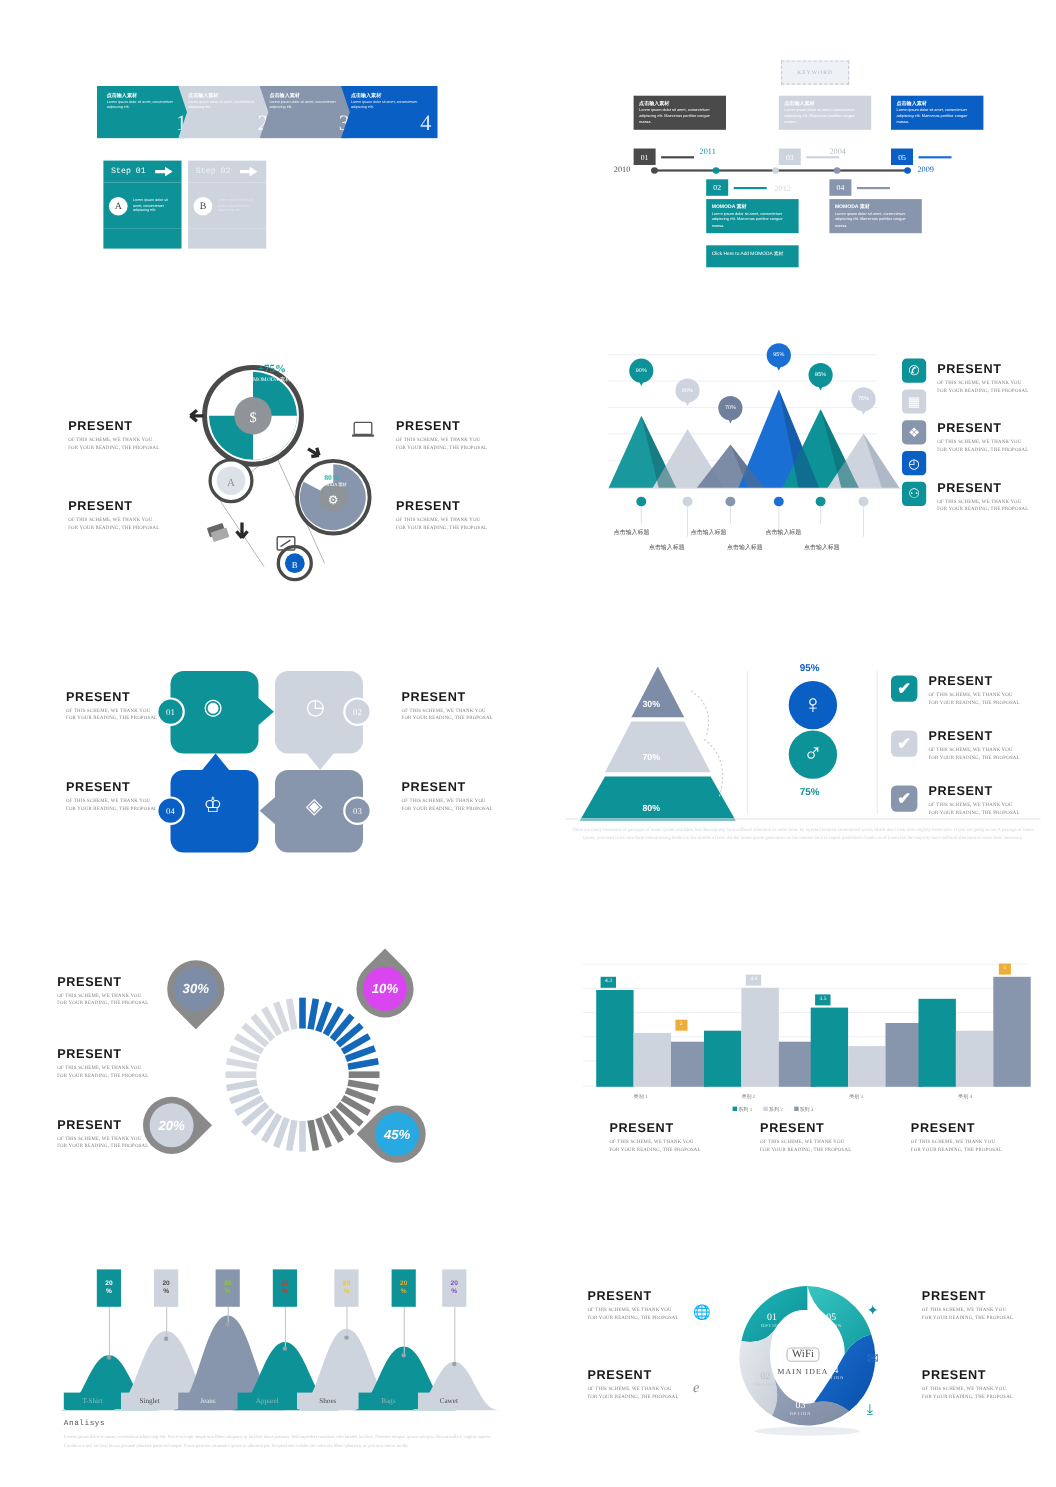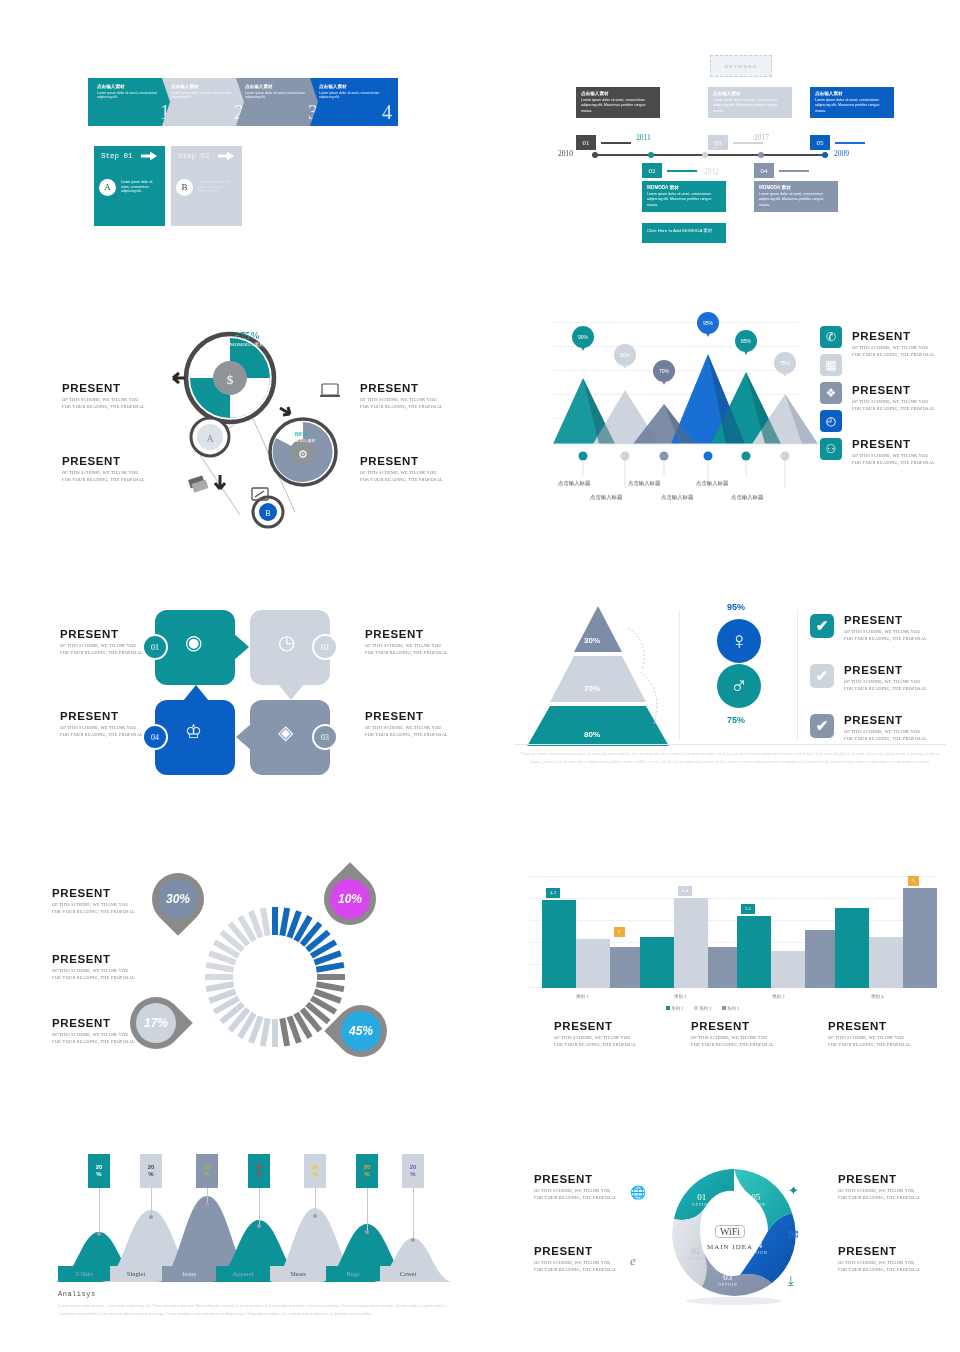"2017" div.tl-year { text: 2017 -> 2004 }
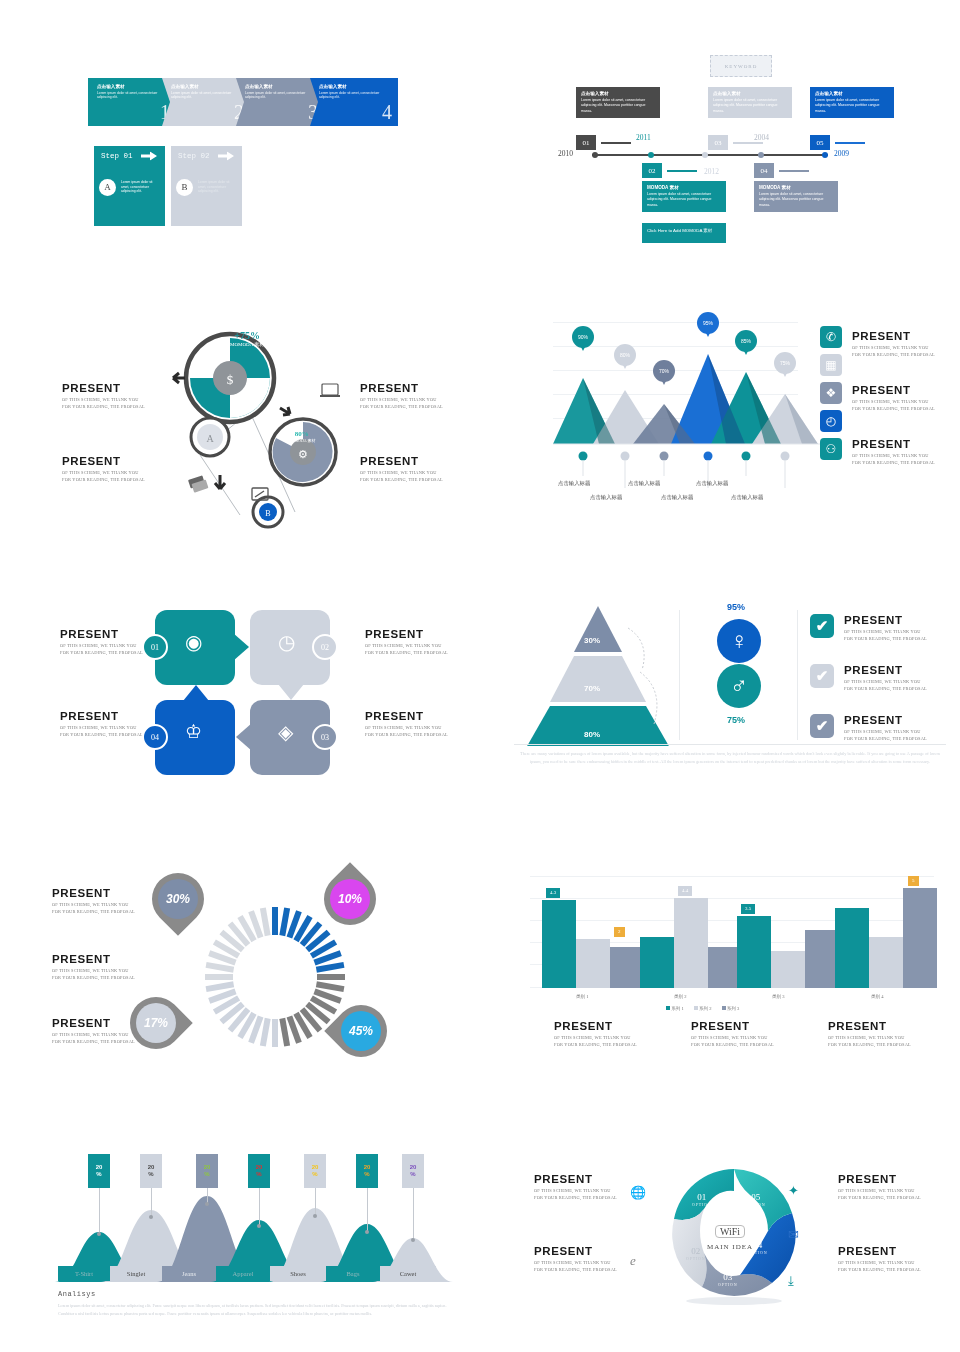"17%" div.inner { text: 17% -> 20% }
